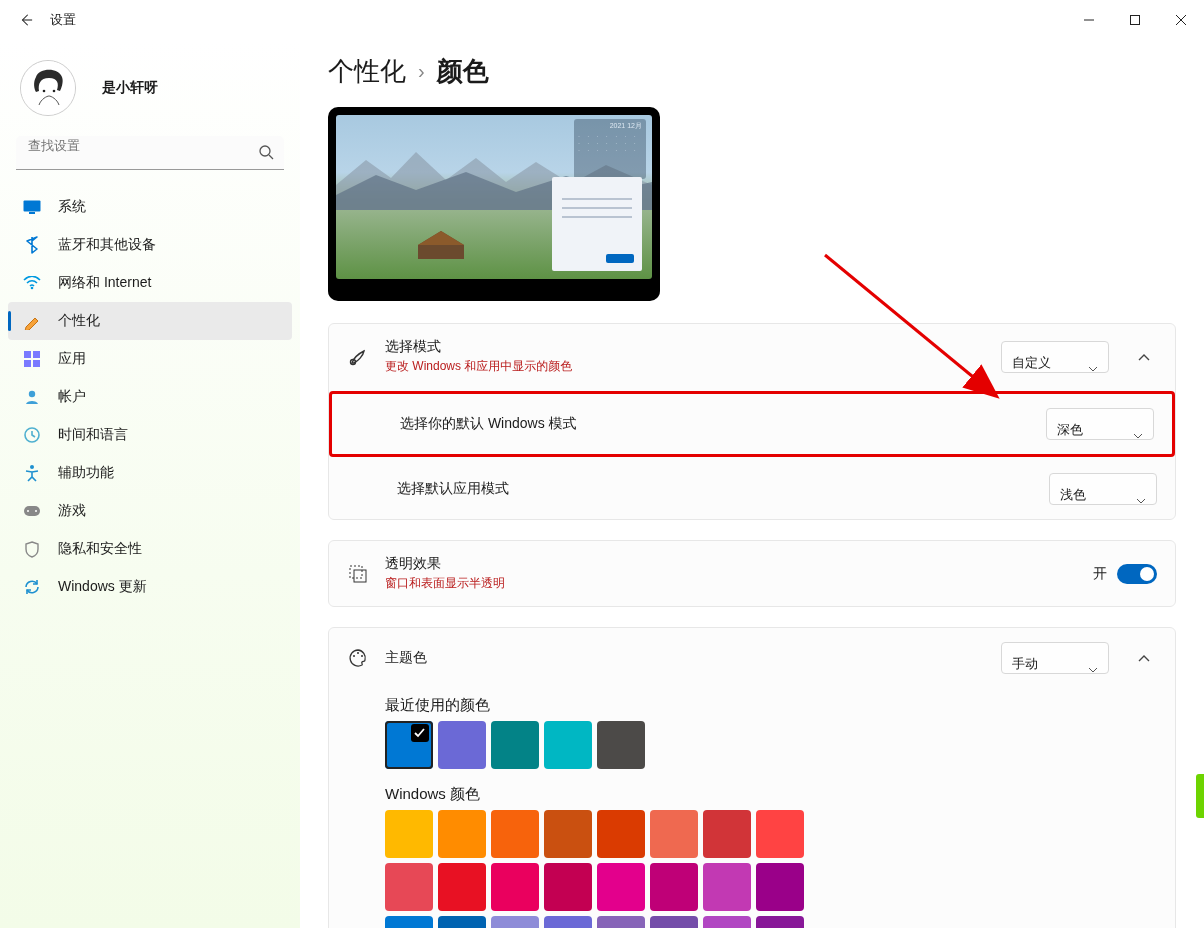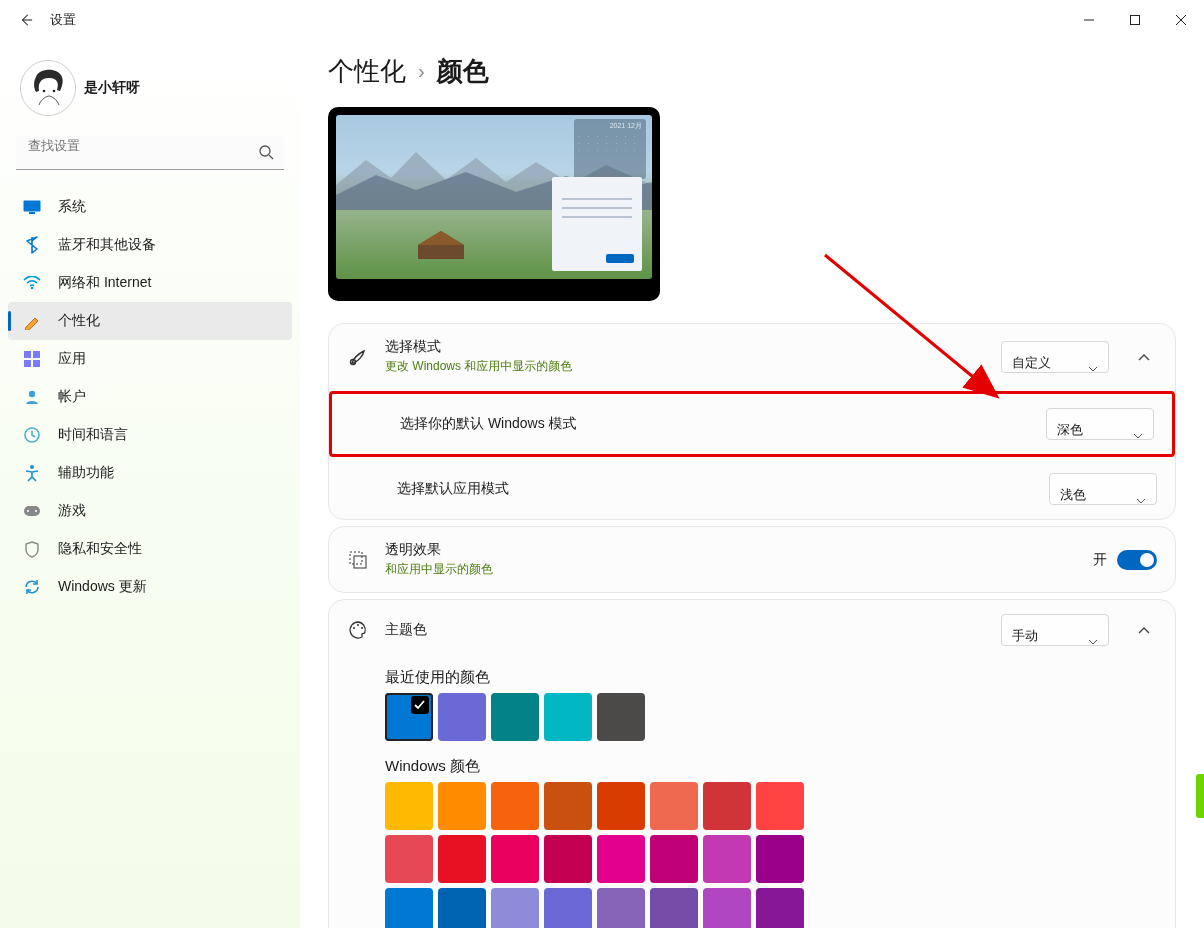"是小轩呀" .user { gap: 8px -> 26px }
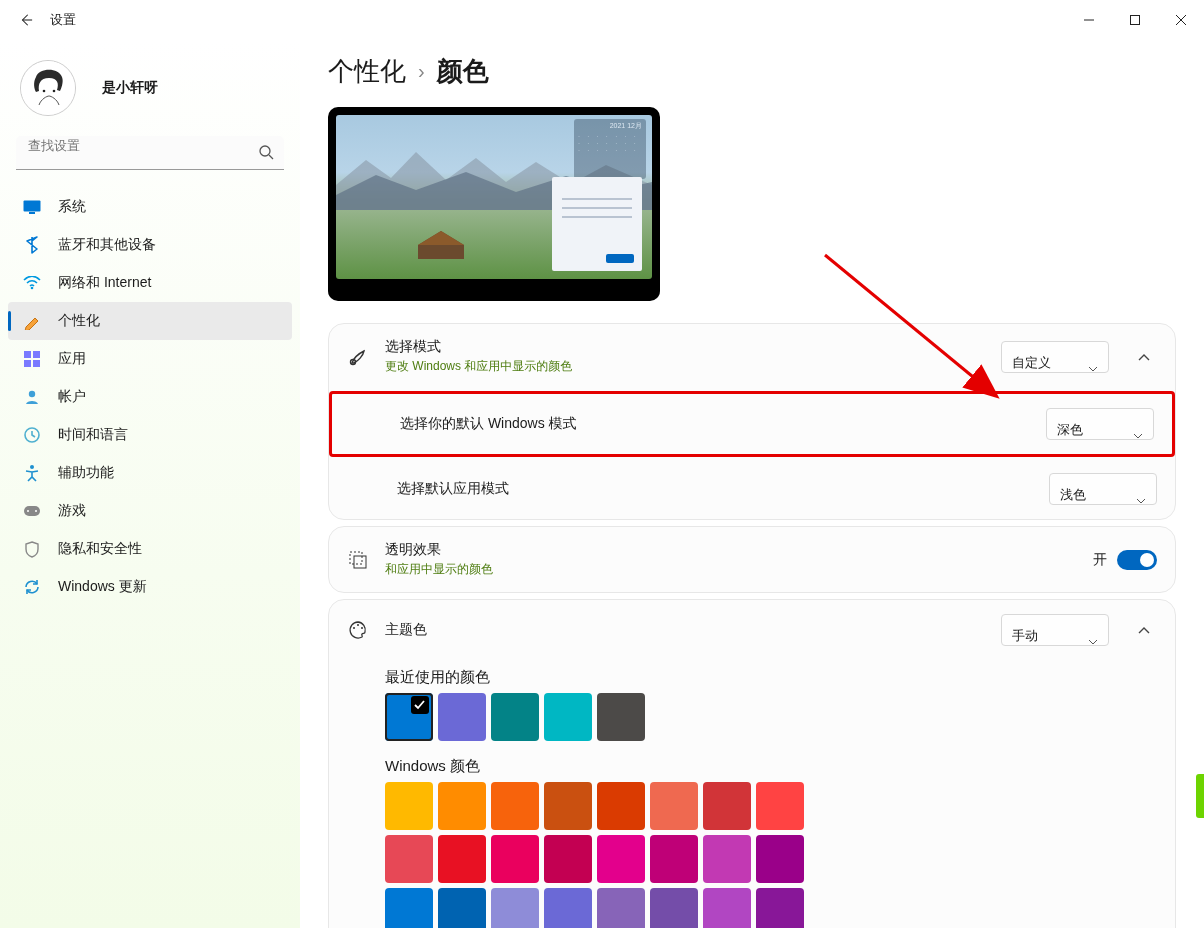"选择模式" .card { border-radius: 16px -> 6px; margin-bottom: 6px -> 20px }
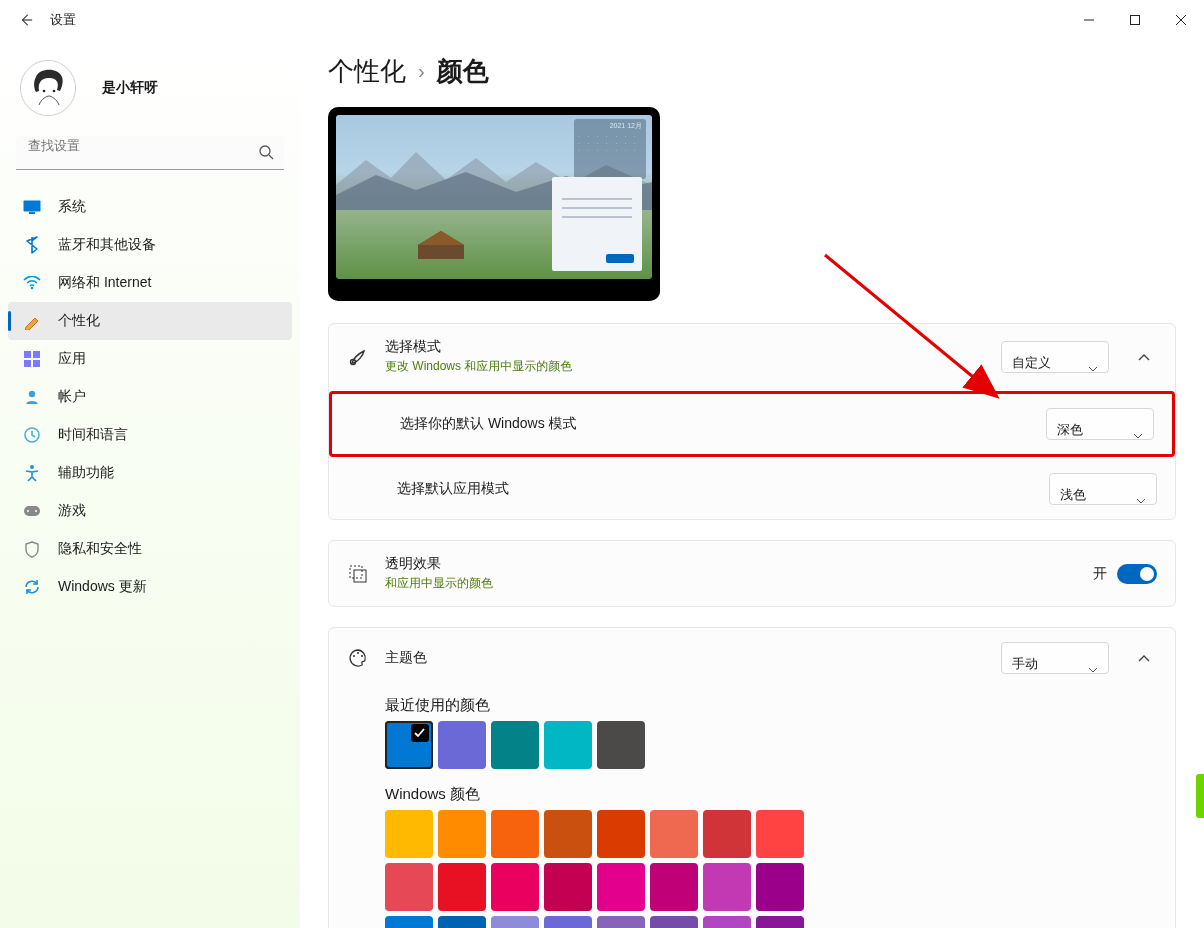"更改 Windows 和应用中显示的颜色" .row-sub { color: #4d7c0f -> #b91c1c }
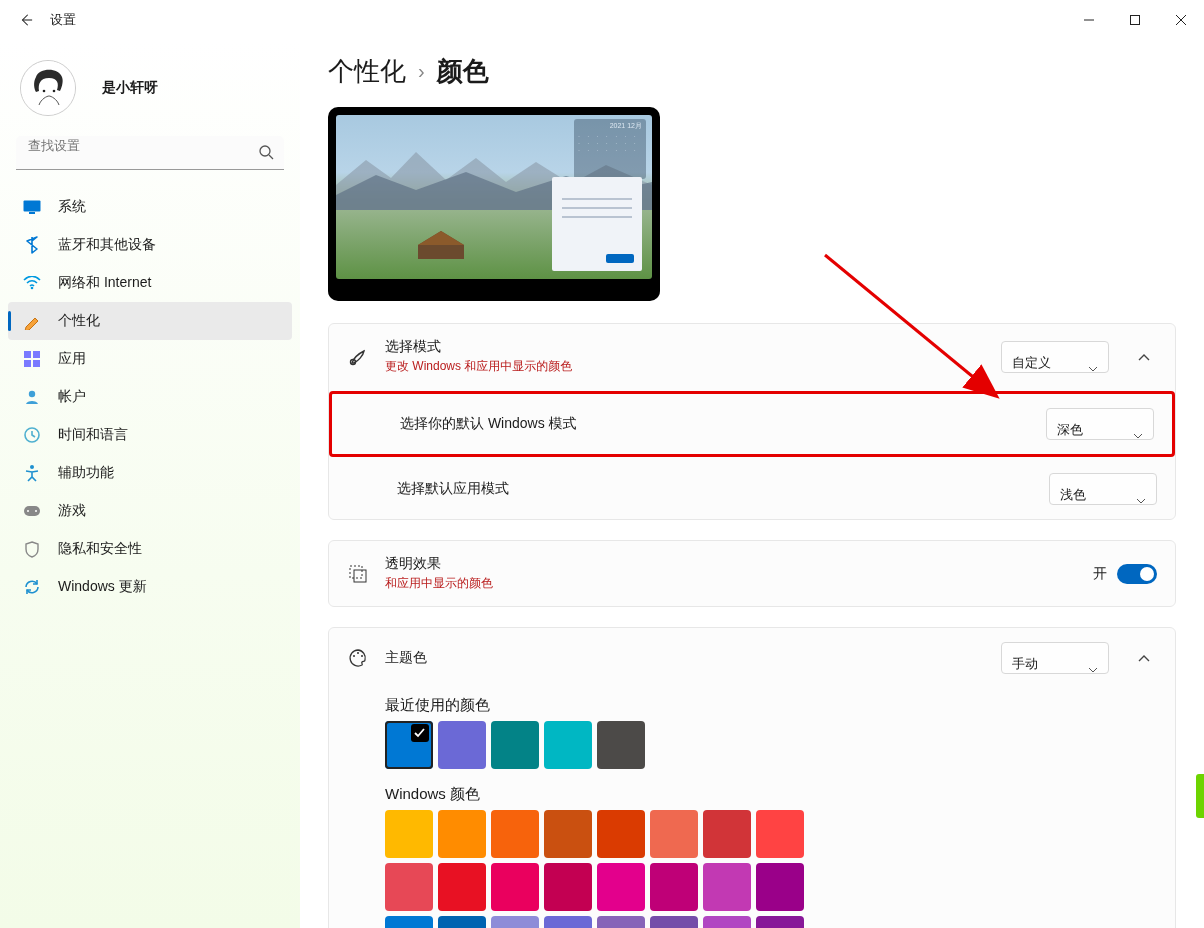"和应用中显示的颜色" div.row-sub { text: 和应用中显示的颜色 -> 窗口和表面显示半透明 }
